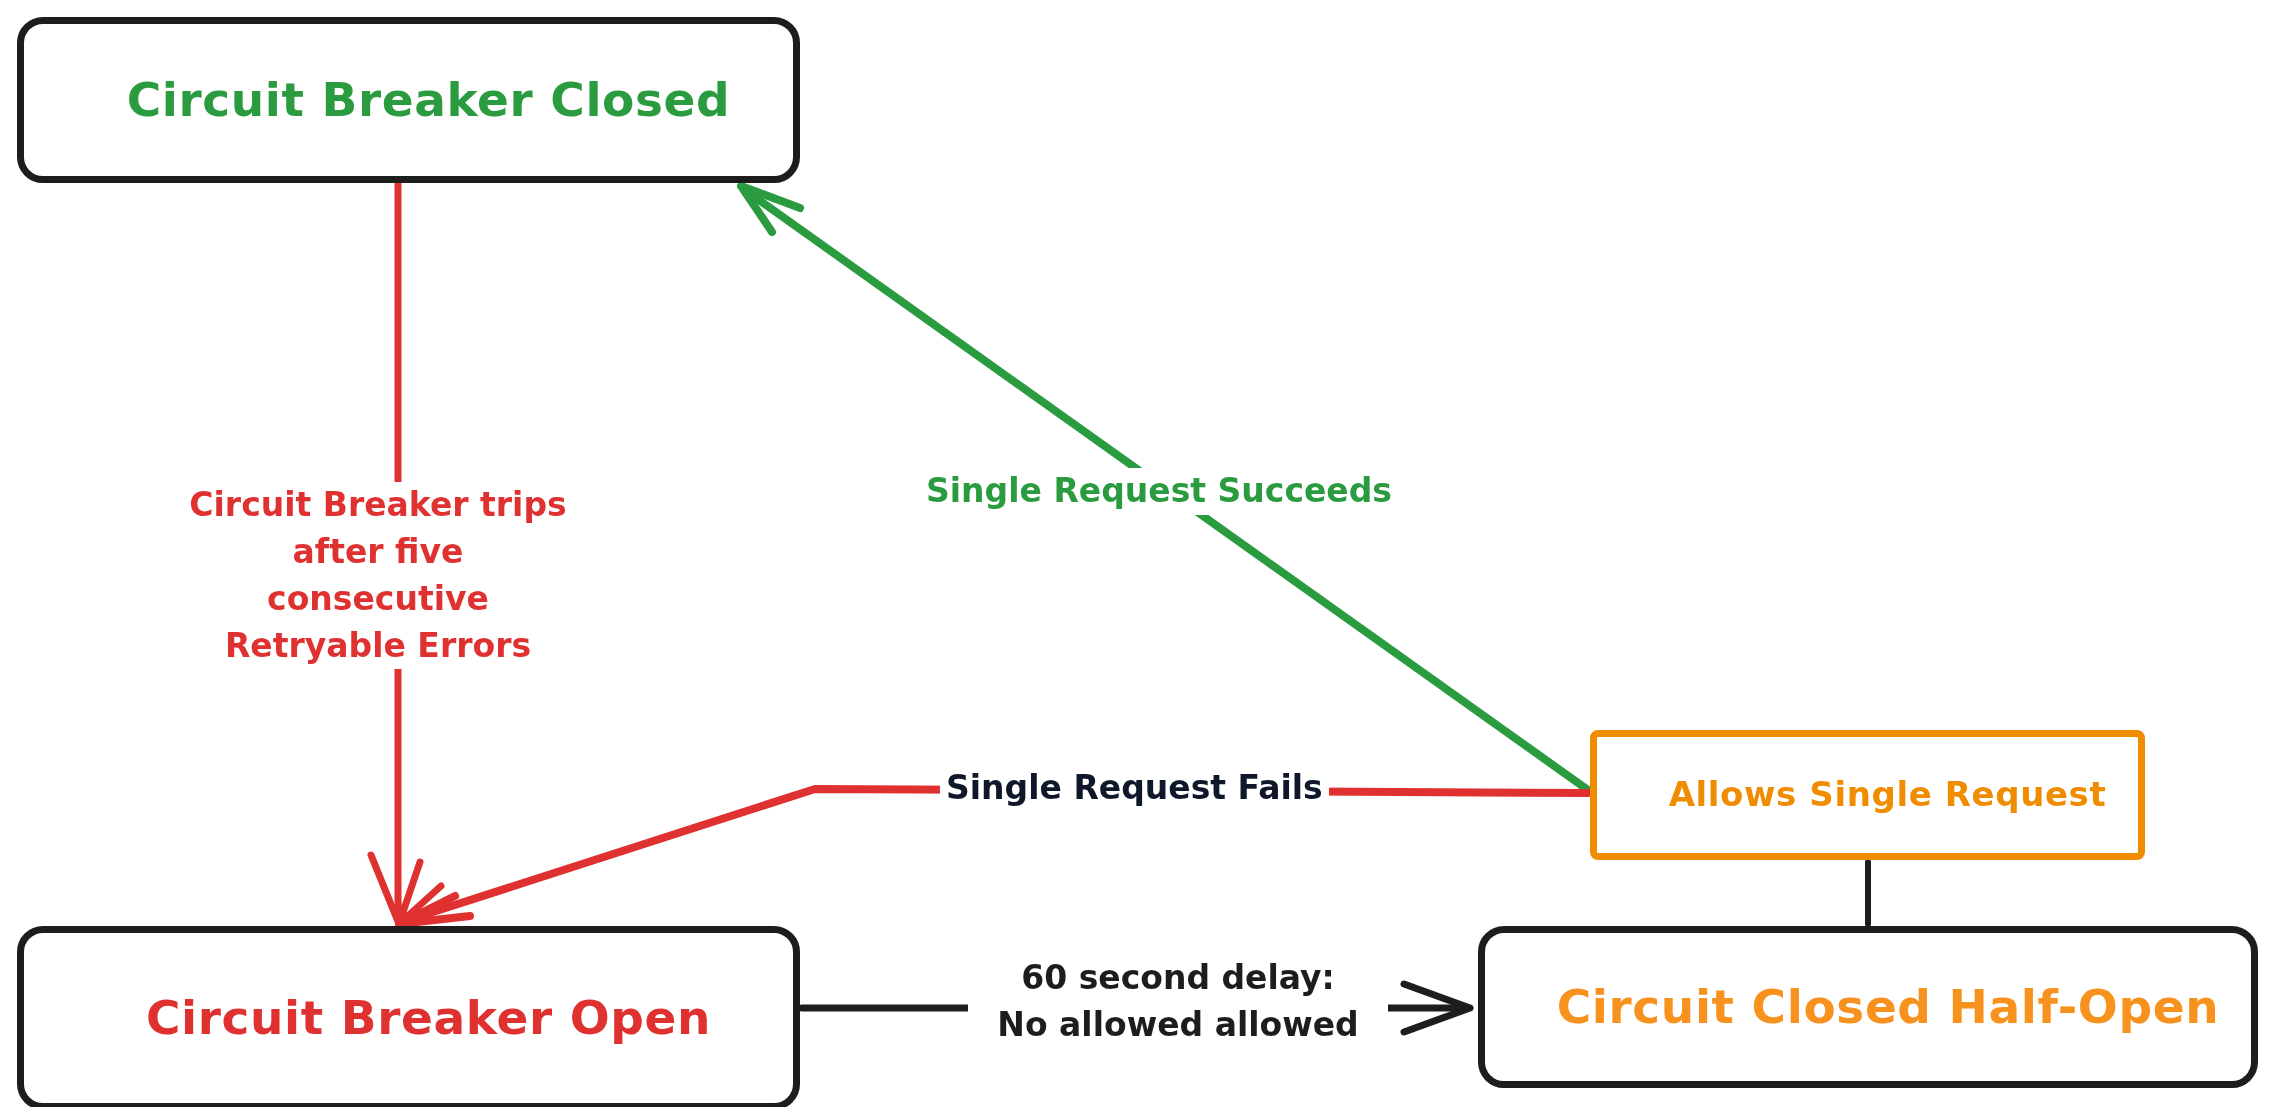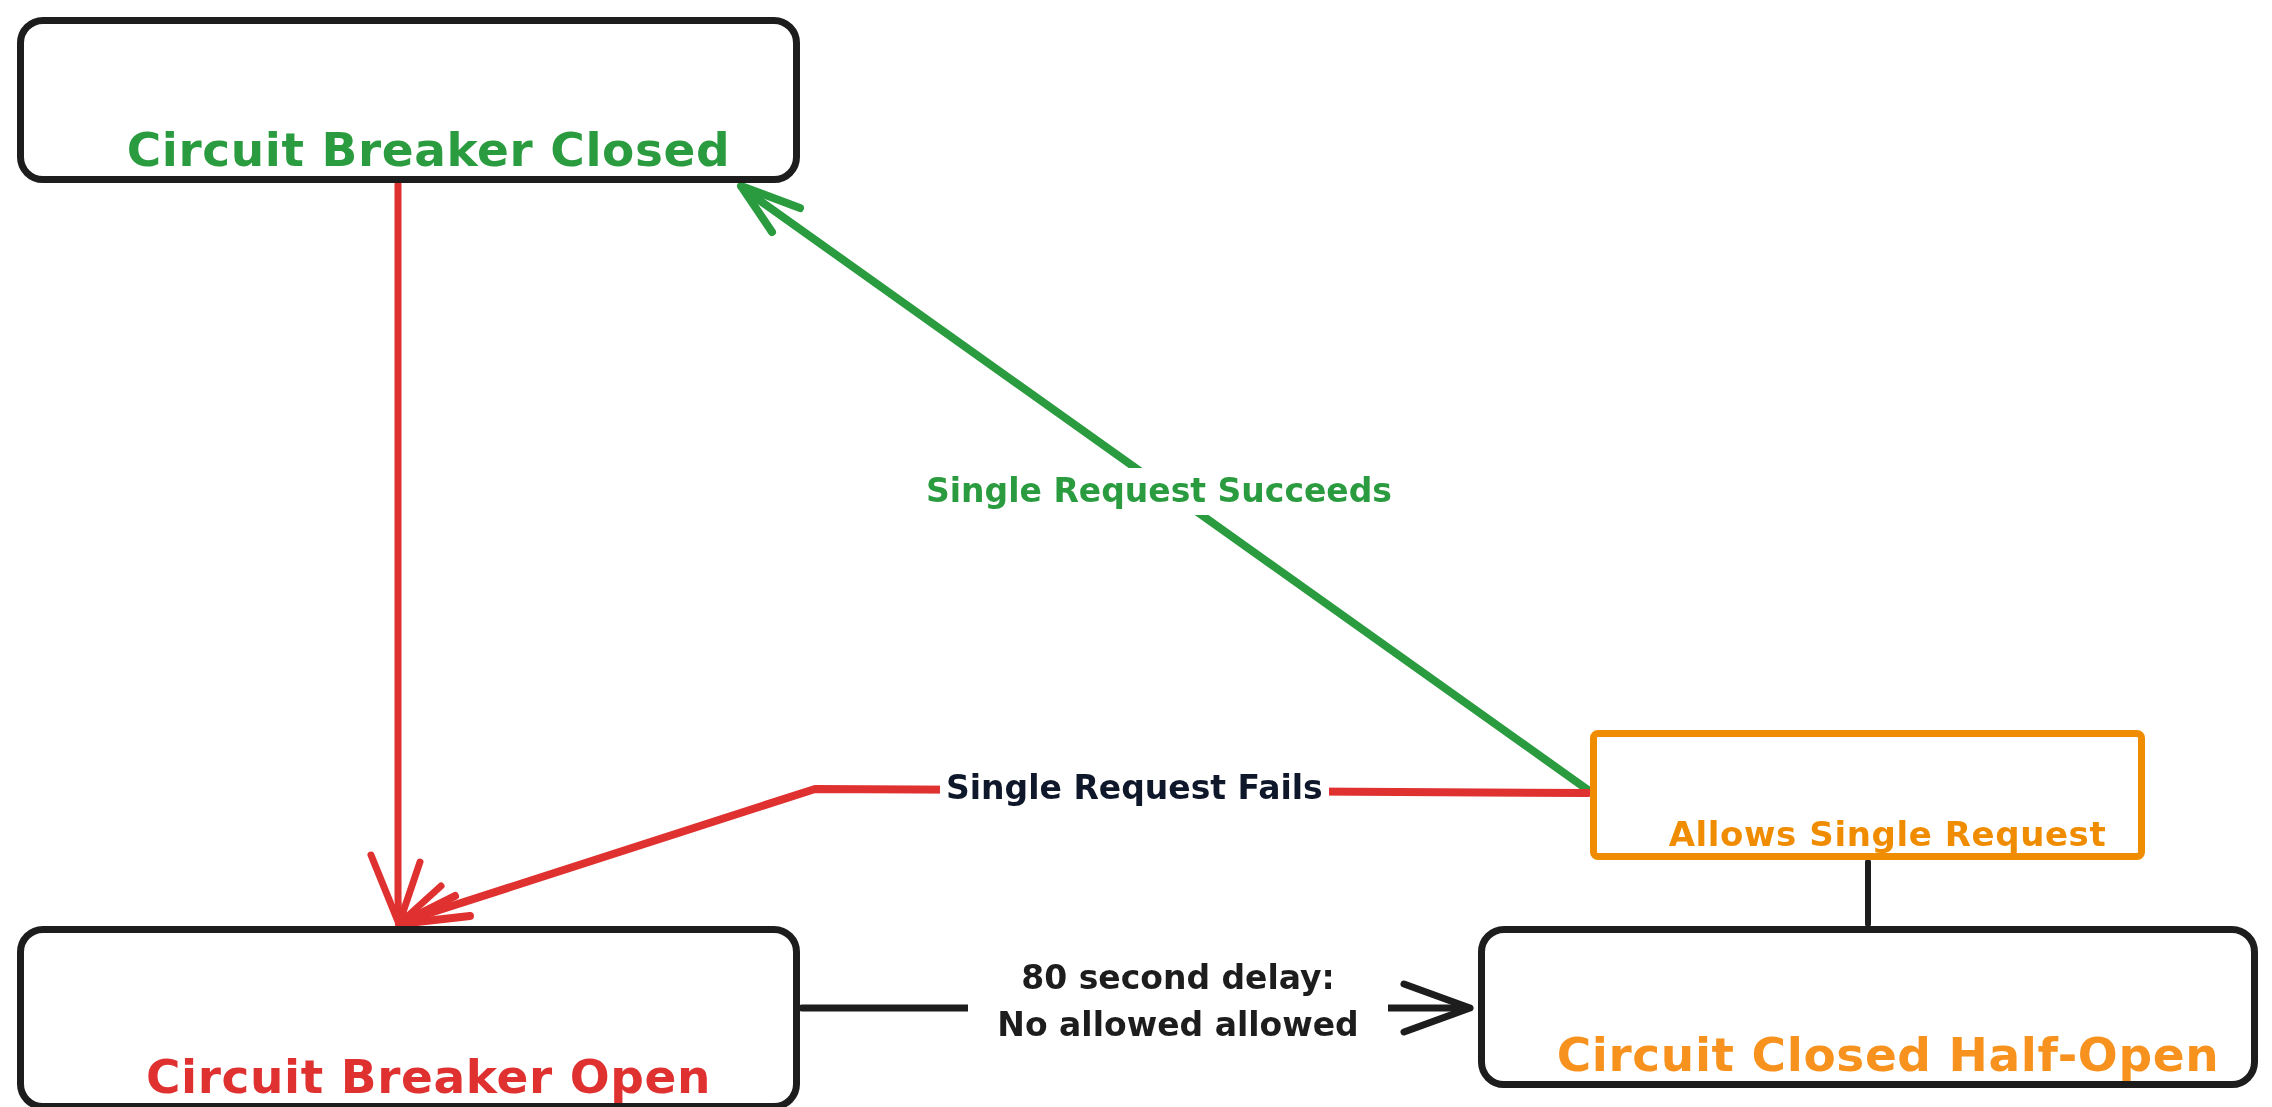"Circuit Breaker Closed" .node { align-items: flex-end -> center }
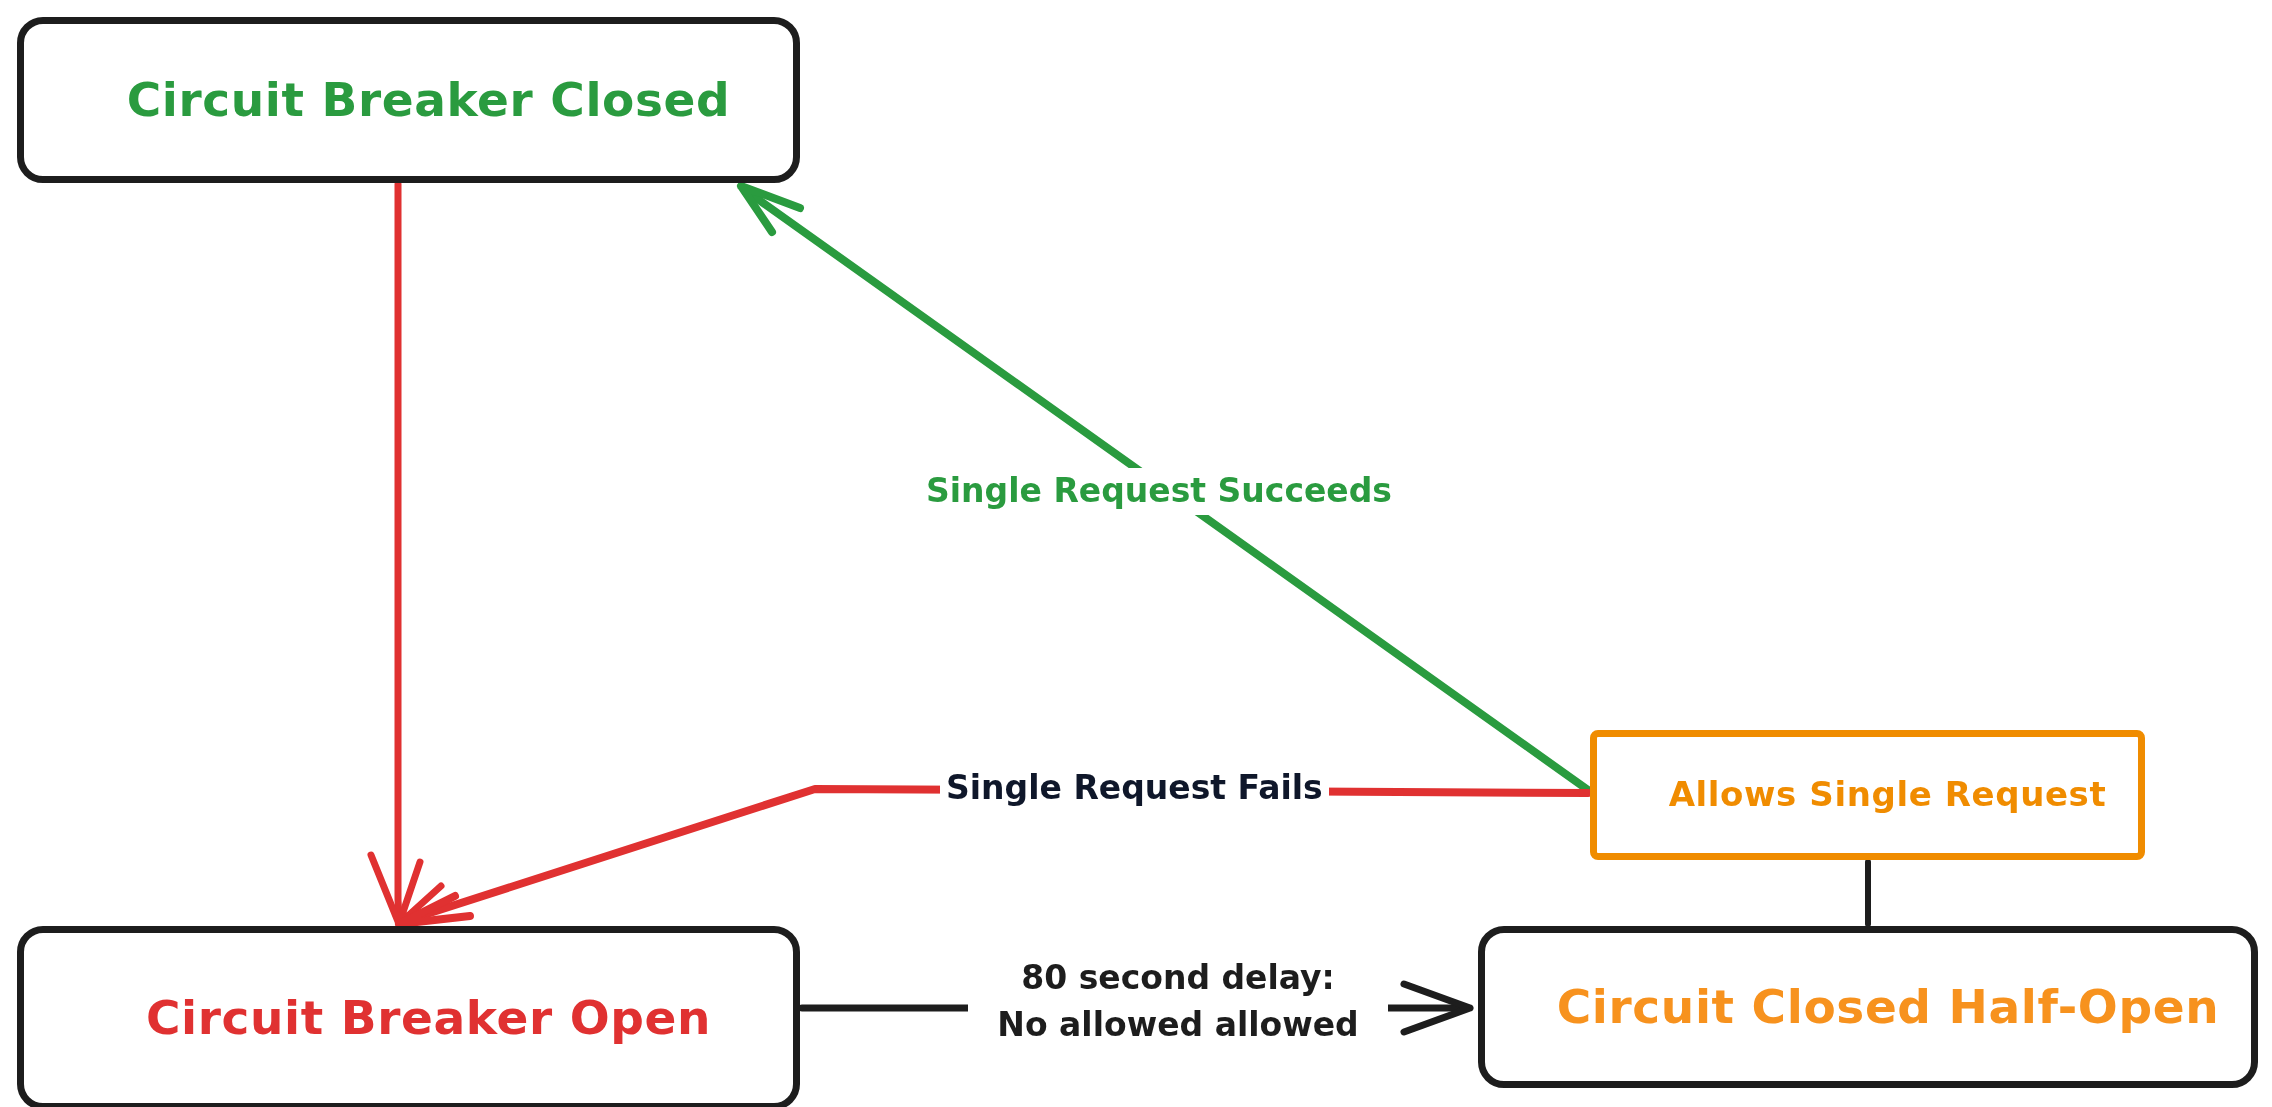"Circuit Breaker trips" div.edge-label { html: none -> <div> <div>Circuit Breaker trips</div> <div>after five consecutive</div> <div>Retryable Errors</div> </div> }
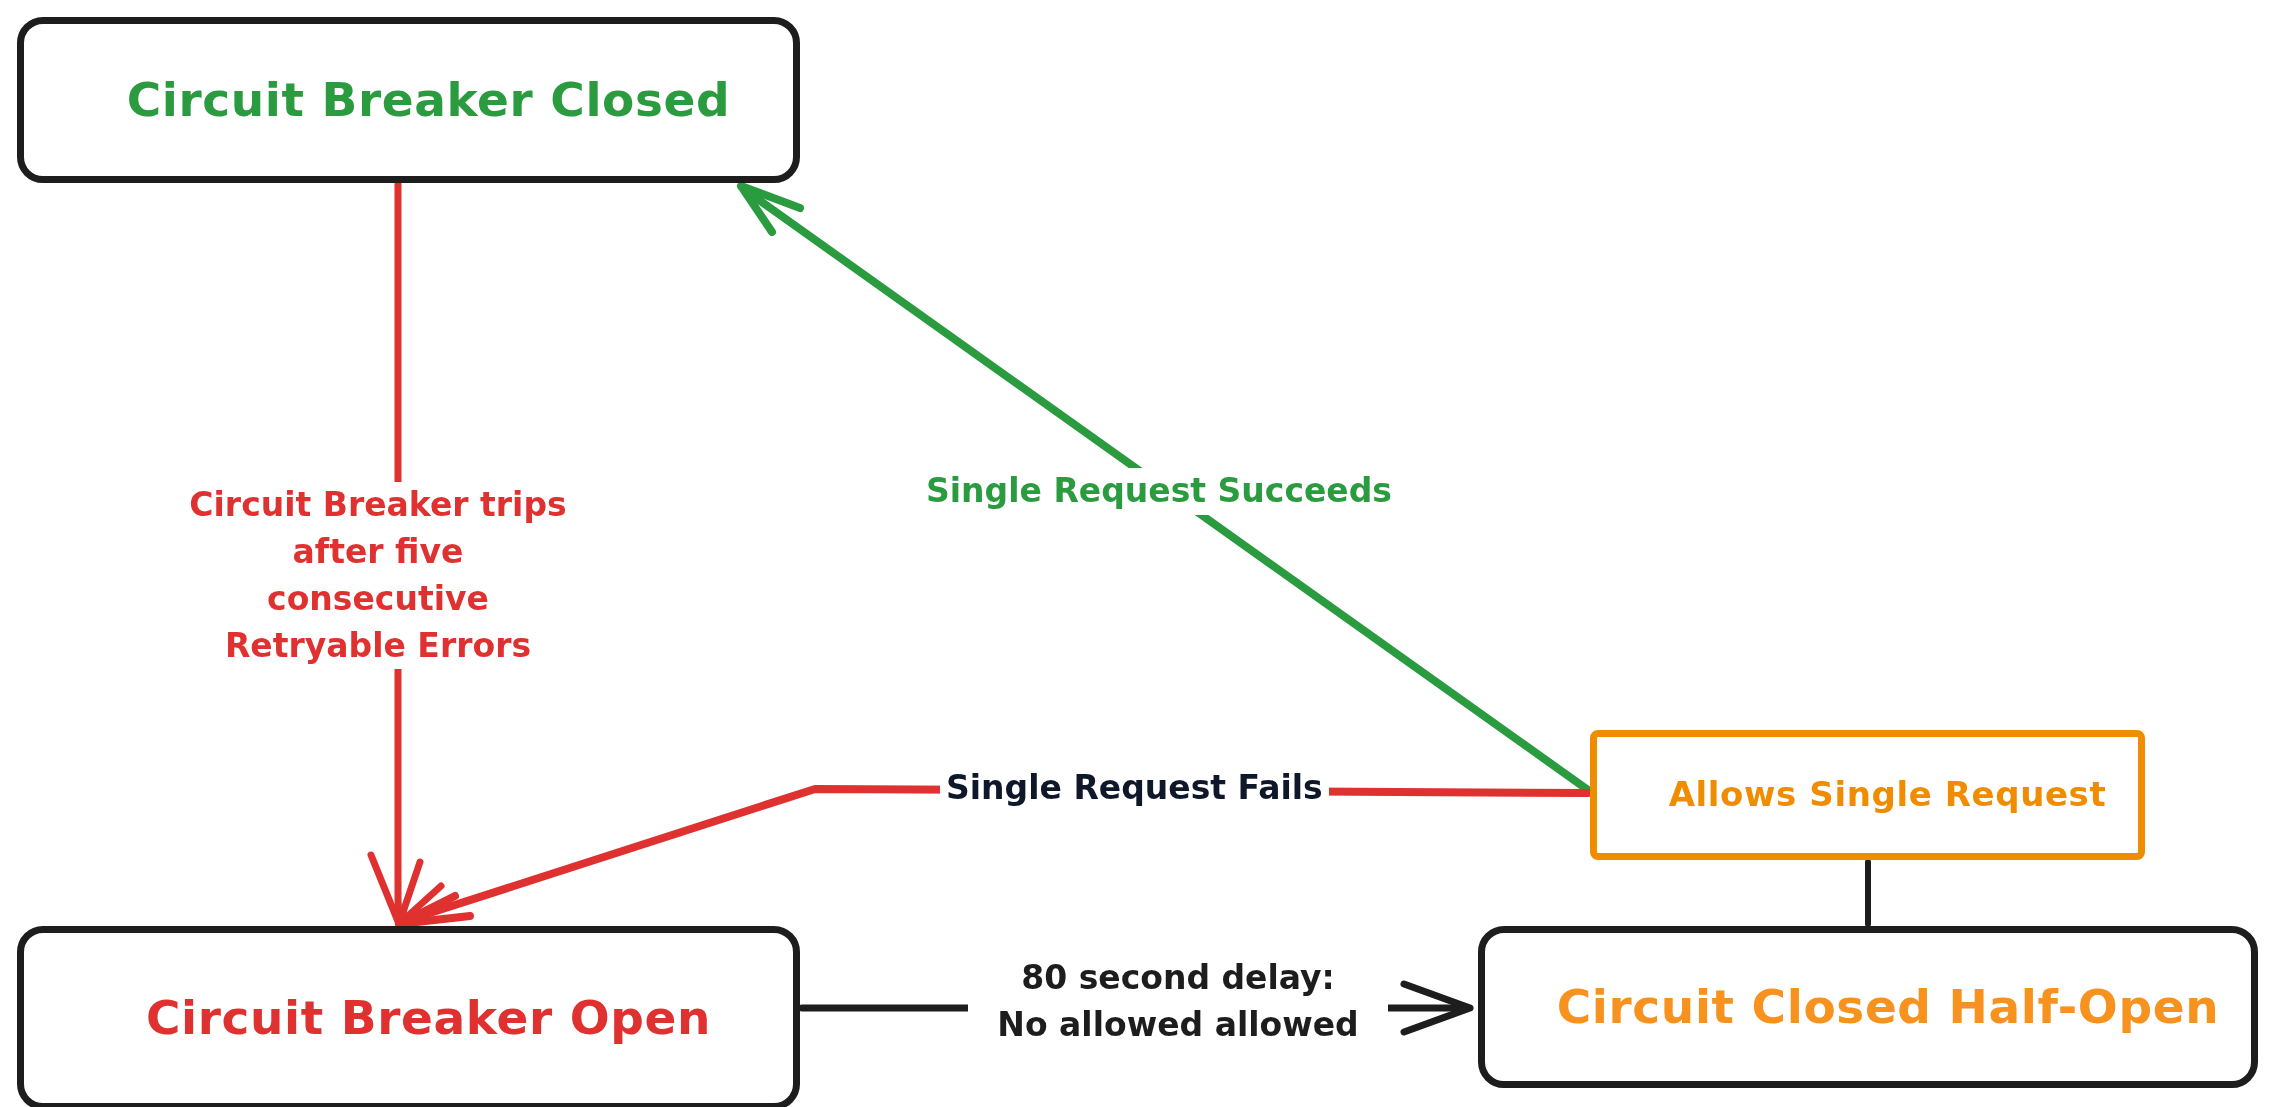"80 second delay:" div { text: 80 -> 60 }
